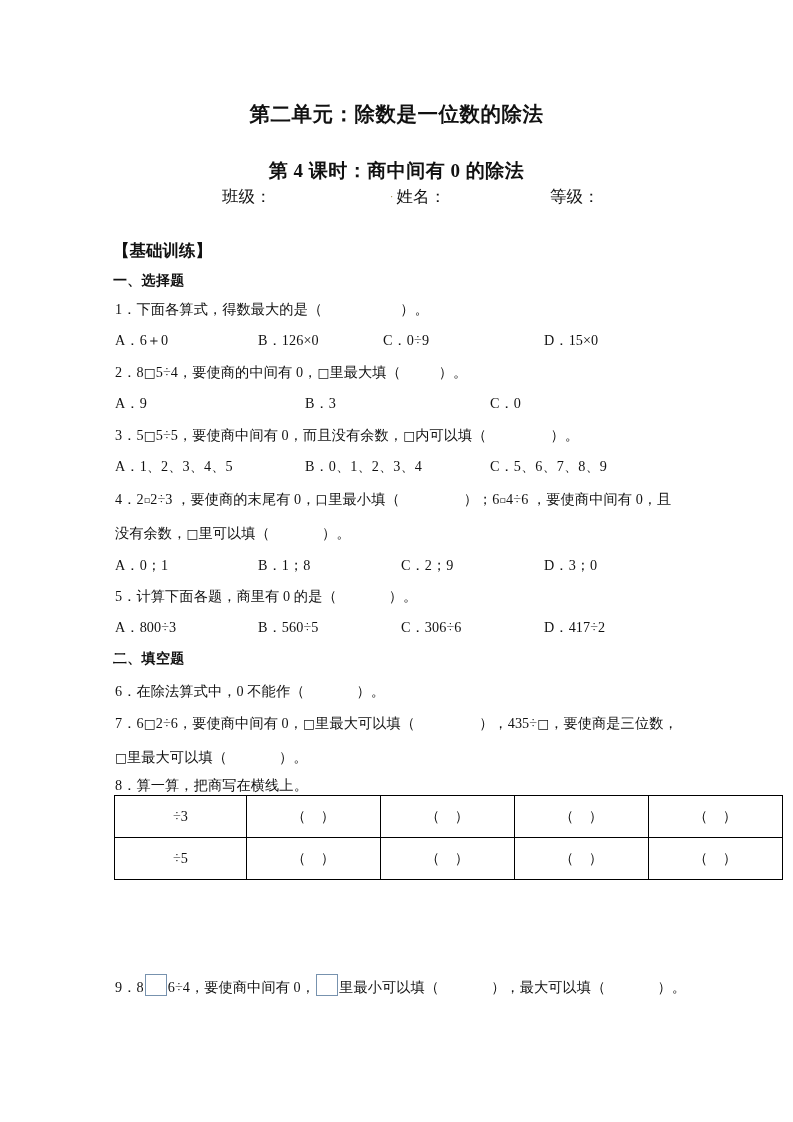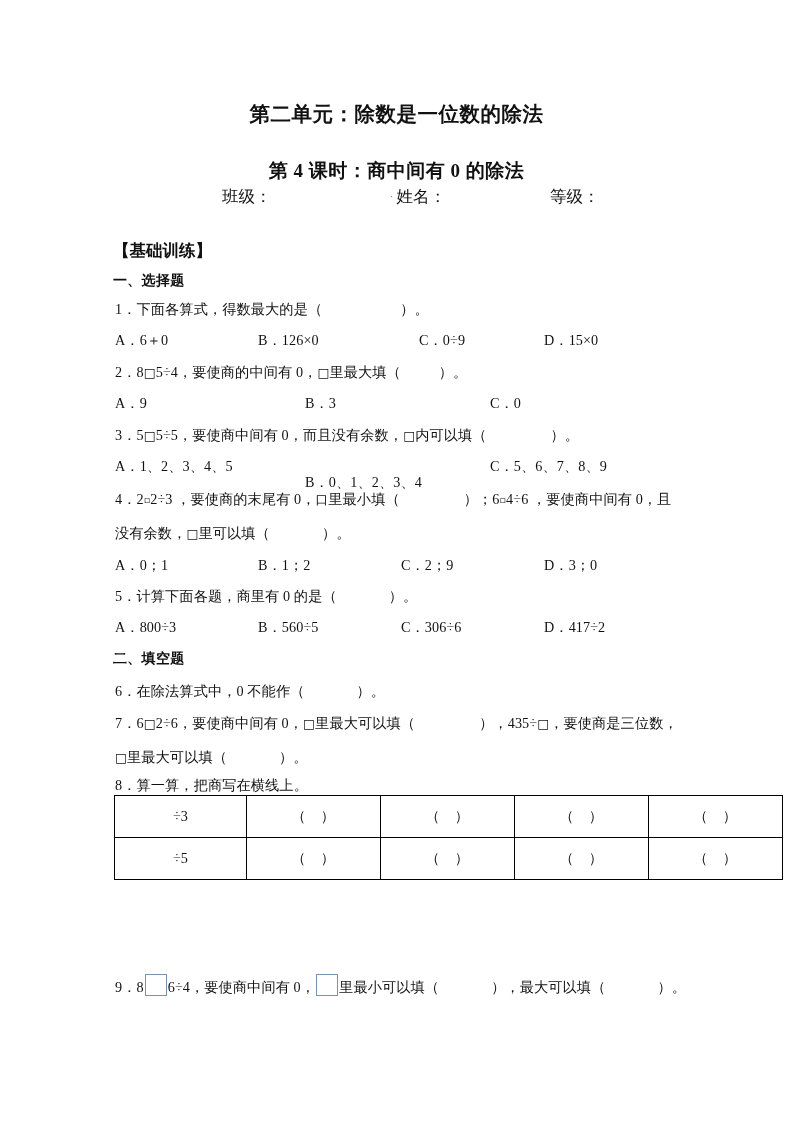"C．0÷9" span.o { left: 304px -> 268px }
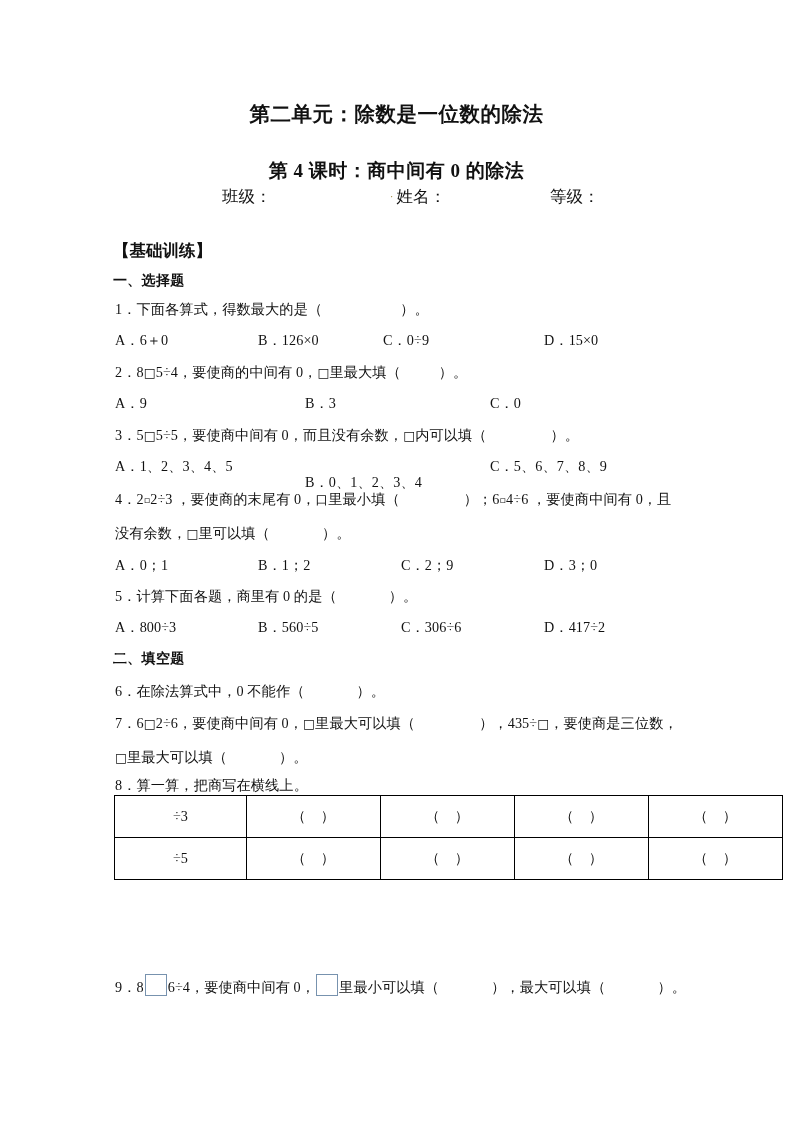"B．0、1、2、3、4" span.o { margin-top: 16px -> none }
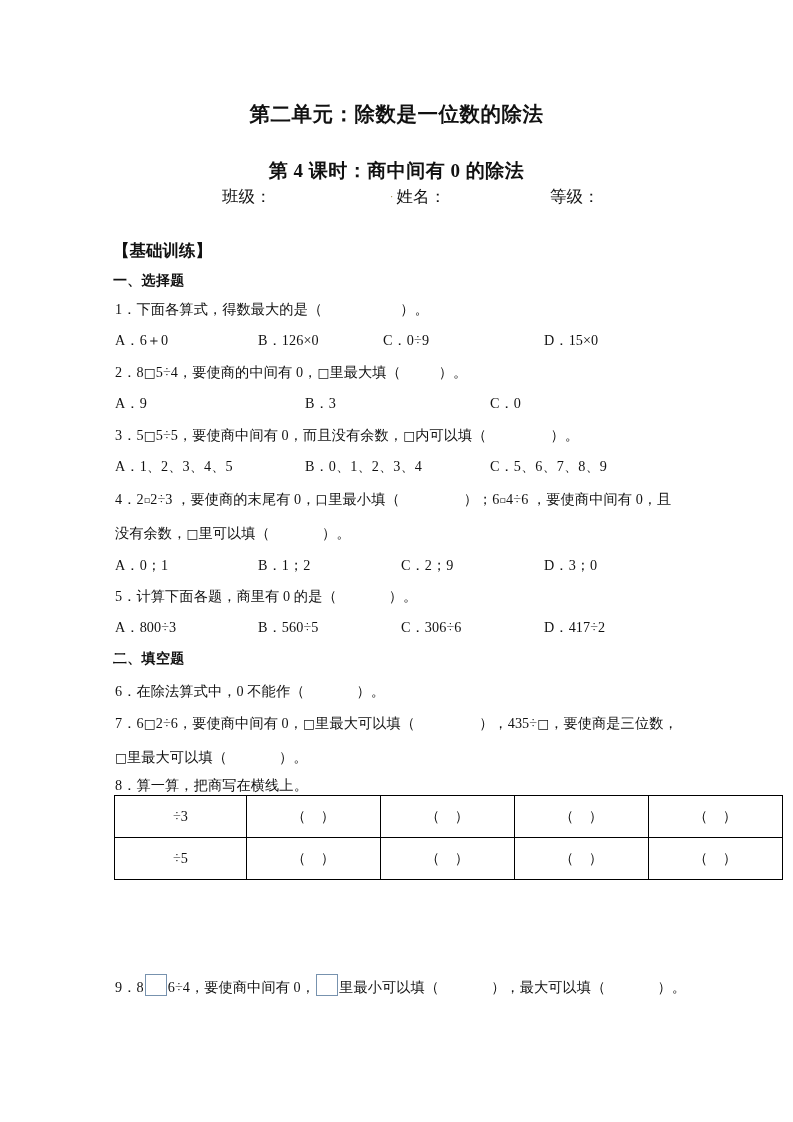"B．1；2" span.o { text: 2 -> 8 }
